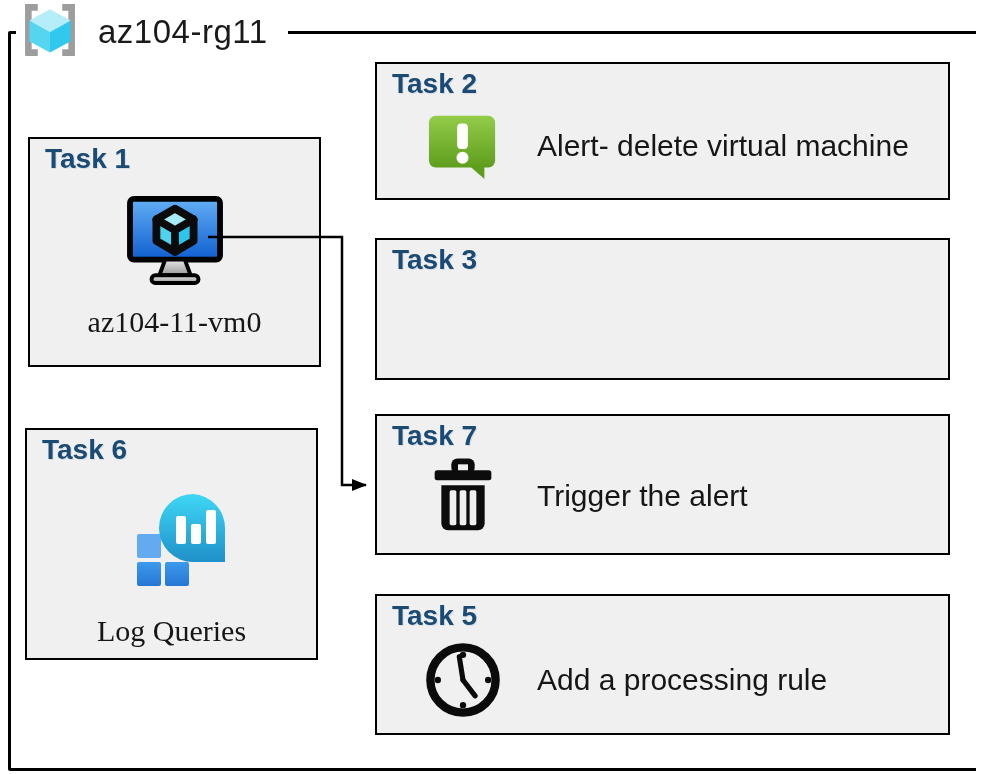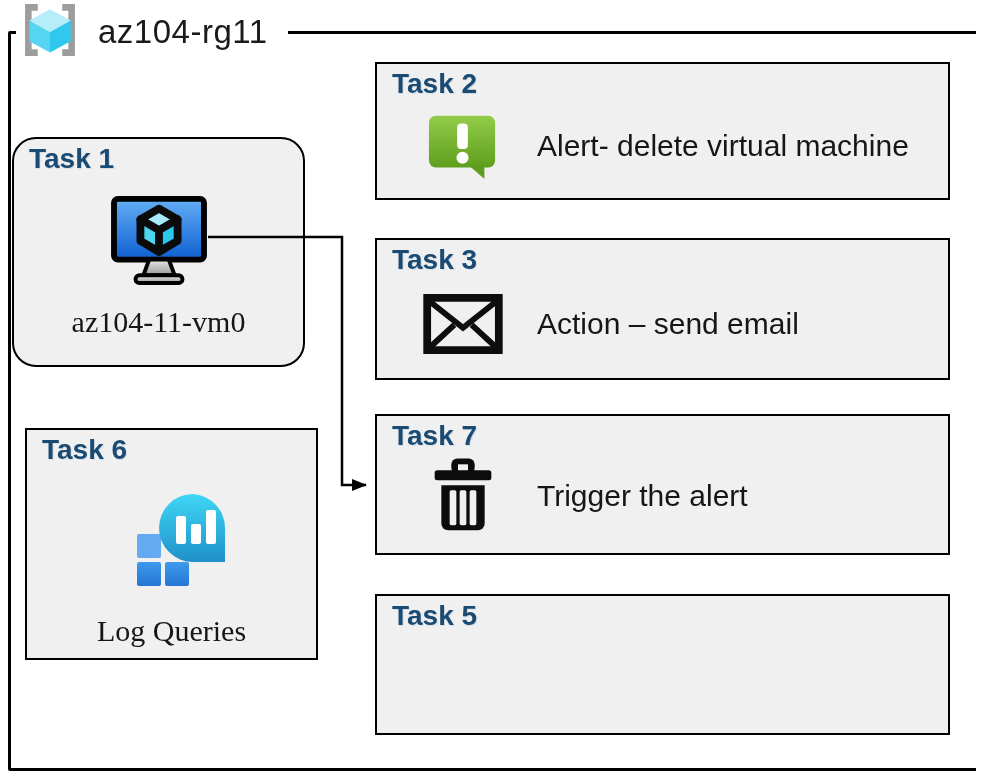"Task 1" .t1 { border-radius: 24px -> none; left: 12px -> 28px }
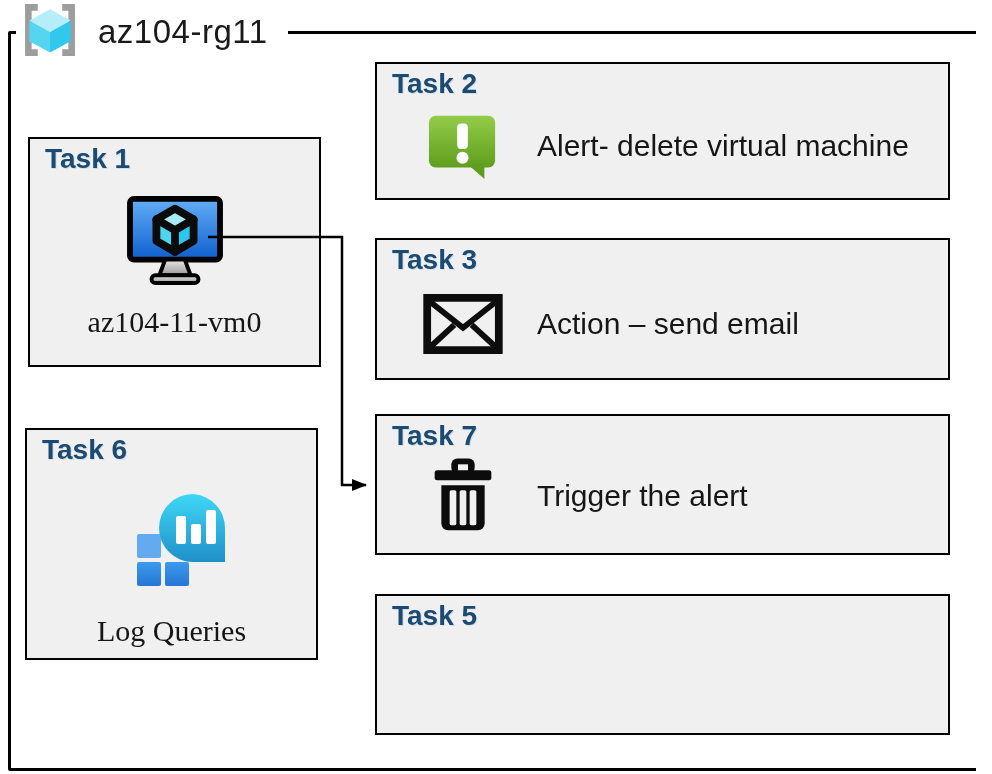"Action – send email" div.row { html: <div> <div> <svg> <rect></rect> <path></path> <path></path> </svg> </div> <div>Action – send email</div> </div> -> none }
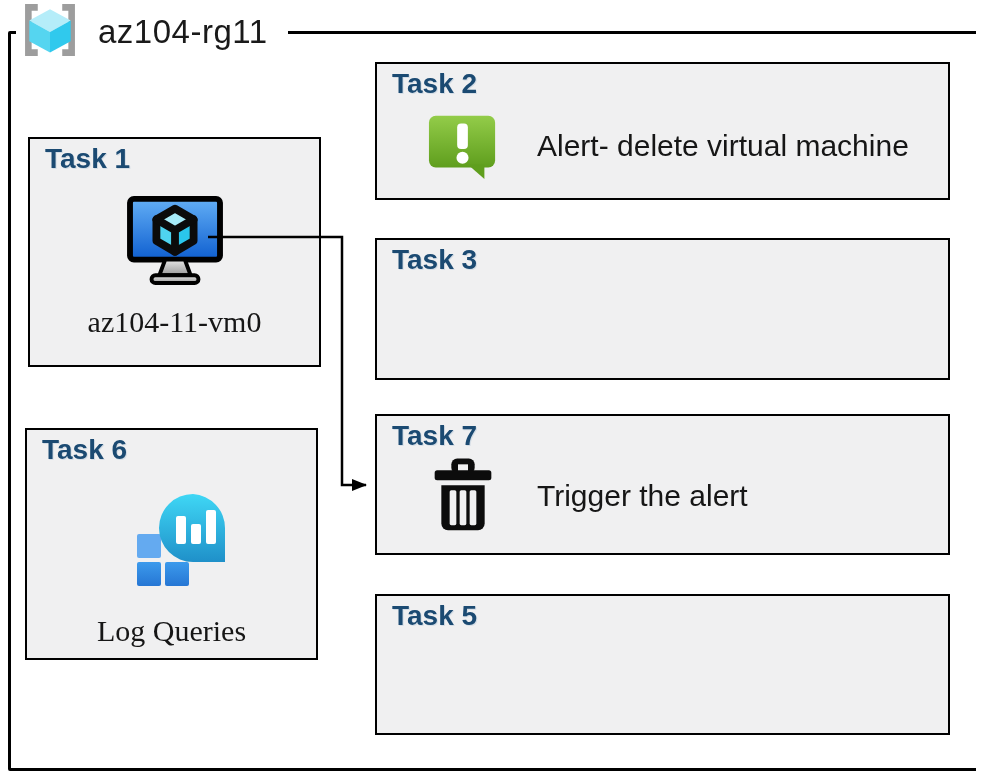"Add a processing rule" div.row { html: none -> <div> <div> <svg> <circle></circle> <circle></circle> <circle></circle> <circle></circle> <circle></circle> <path></path> <path></path> </svg> </div> <div>Add a processing rule</div> </div> }
